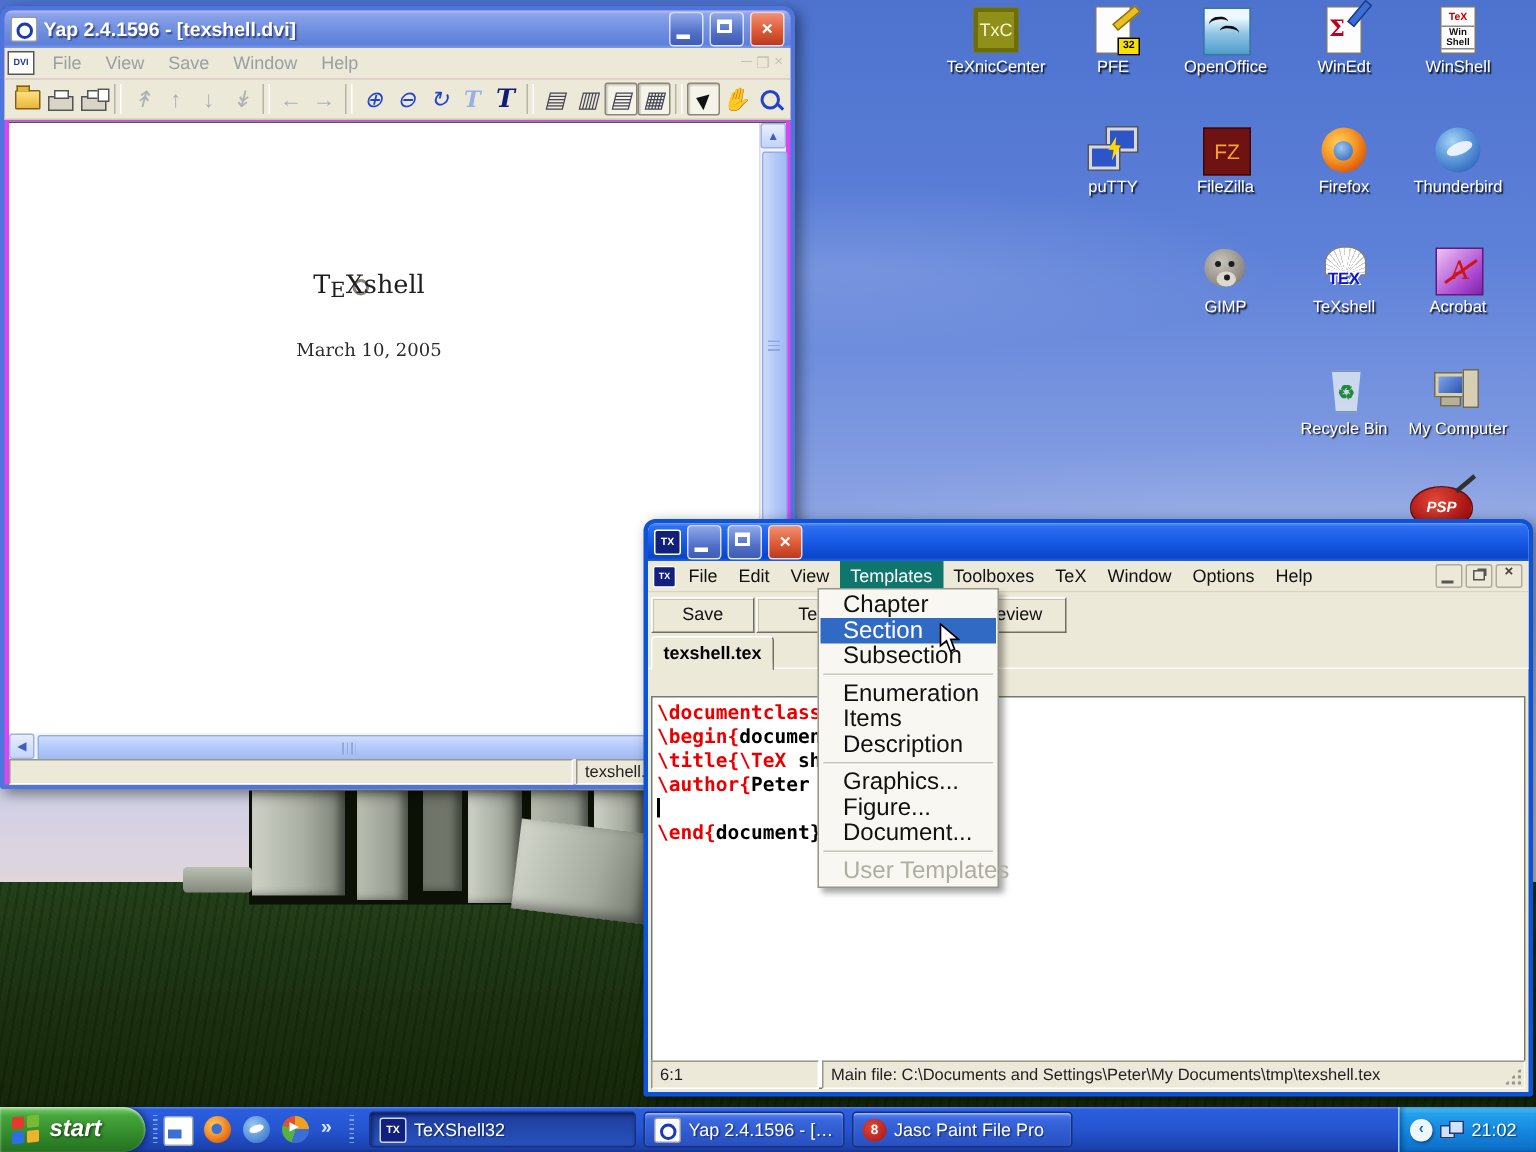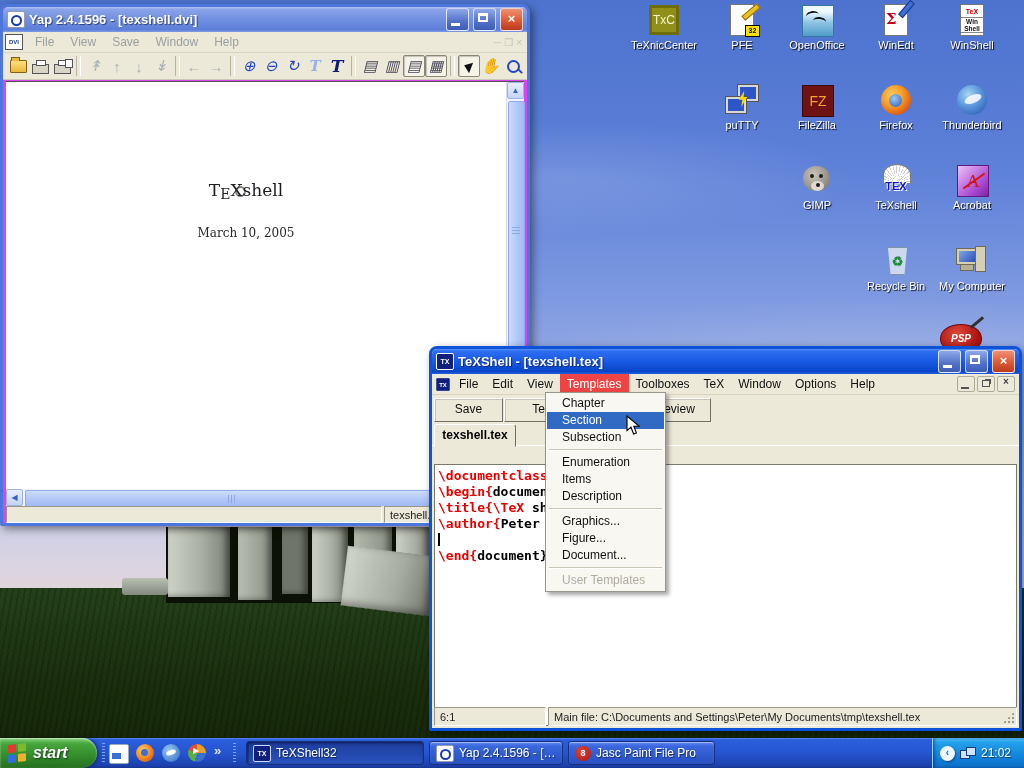"TeXShell - [texshell.tex]" div.ttl { html: <div>TeXShell - [texshell.tex]</div> -> none }
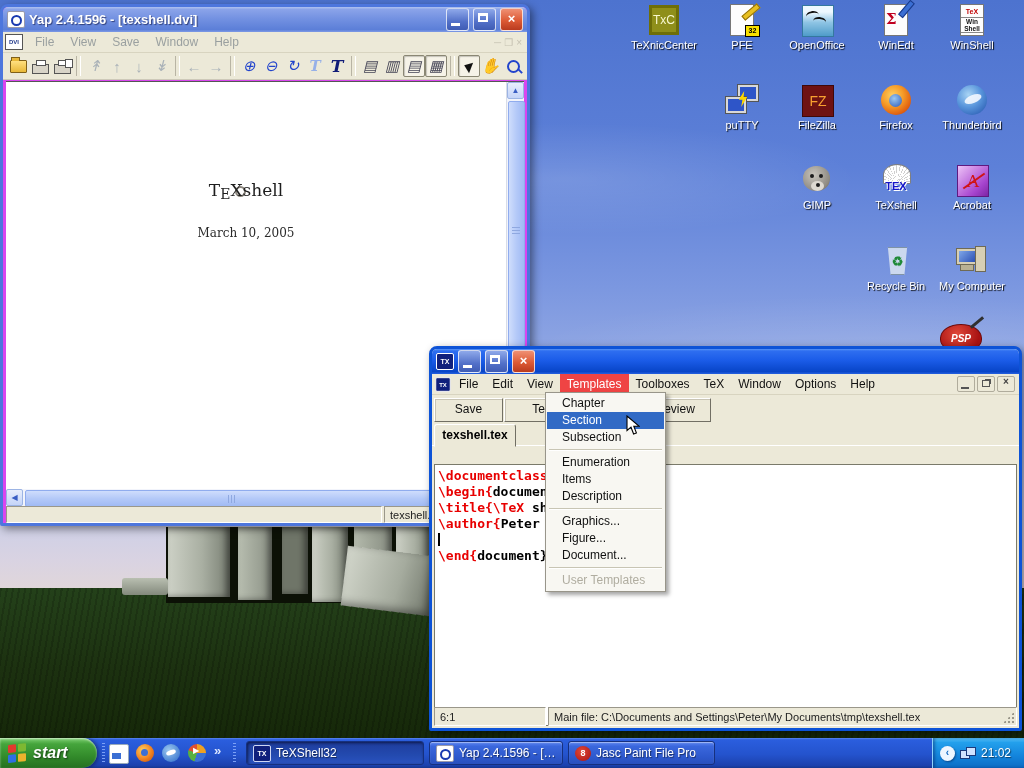"Templates" .ts-menu-item.hl { background: #ef4444 -> #0f766e }
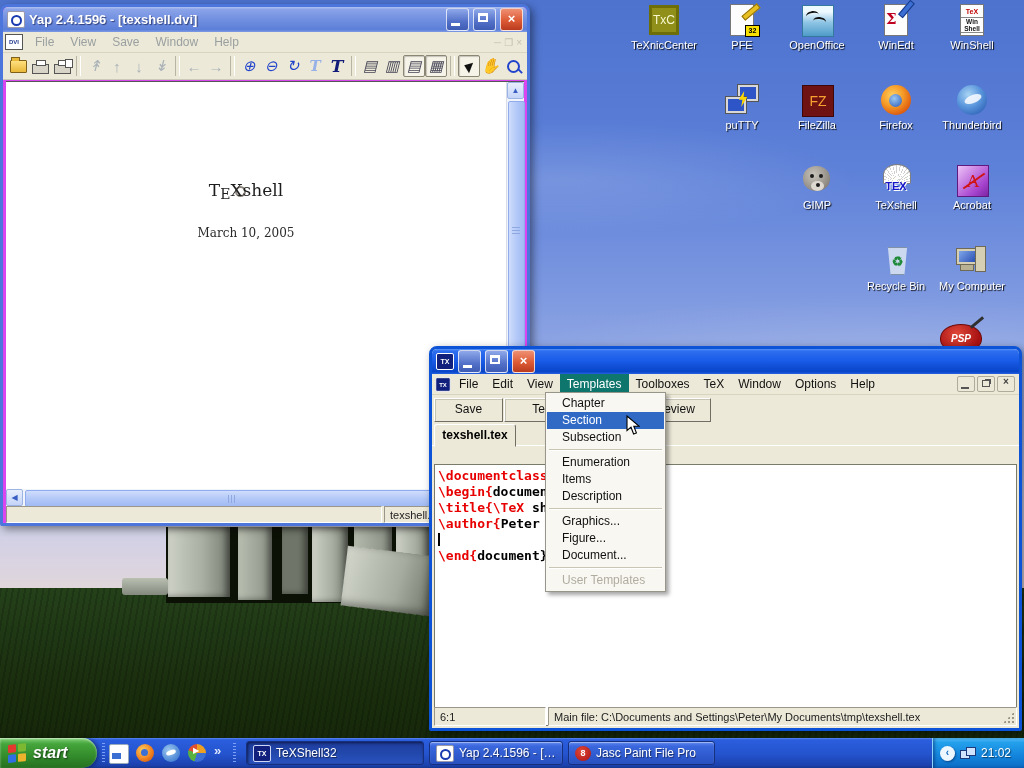"Chapter" .dropdown { font-size: 12px -> 16px }
